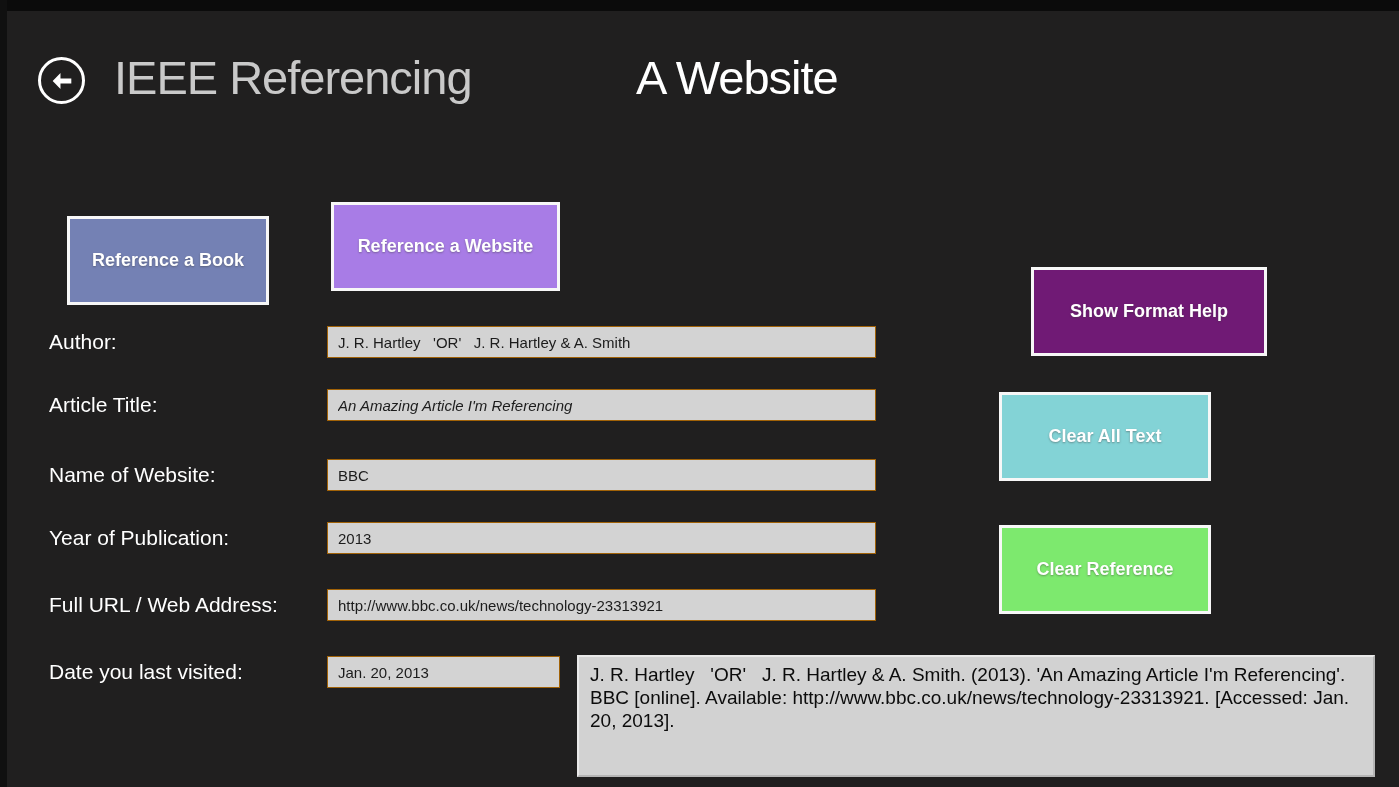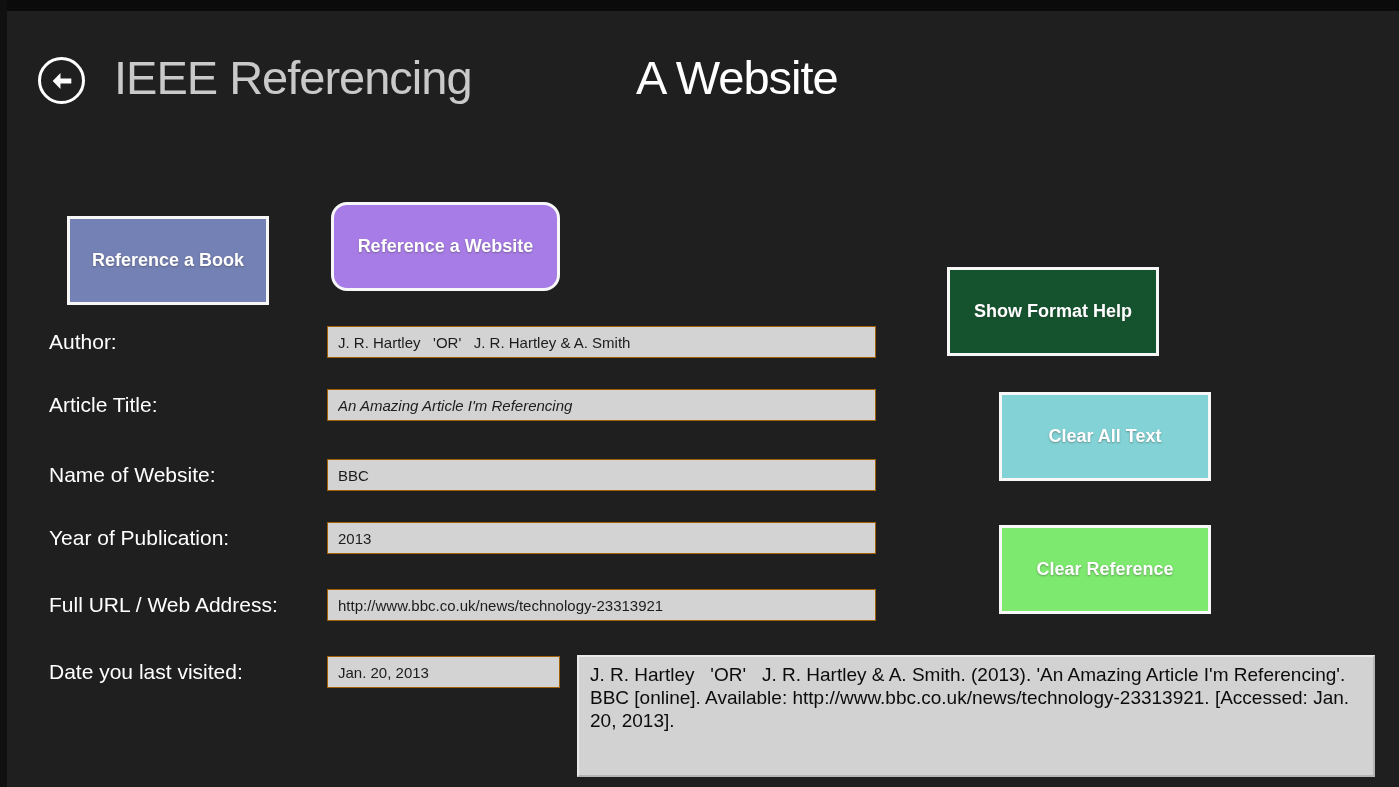"Reference a Website" .btn-website { border-radius: 16px -> none }
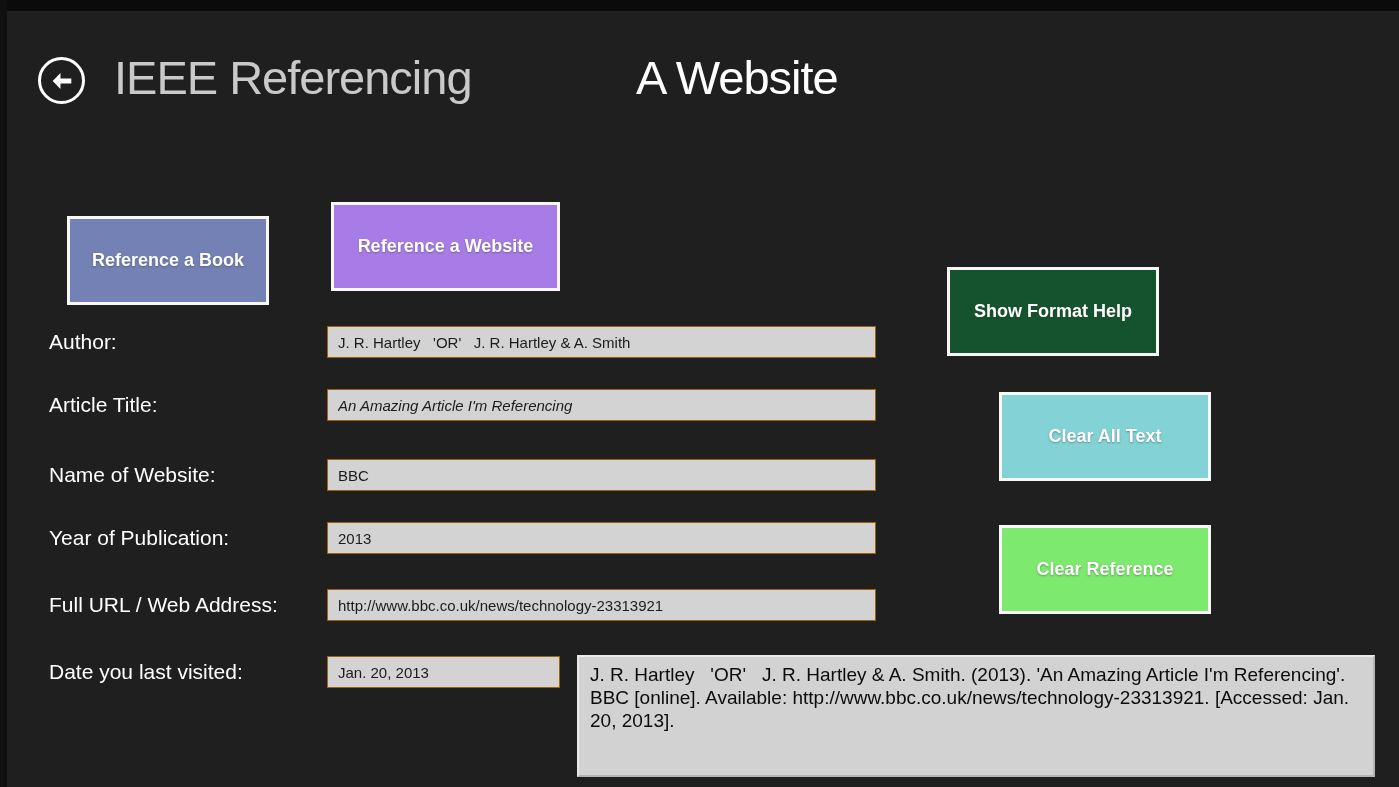"Show Format Help" .btn-help { background: #14532d -> #701a75; left: 947px -> 1031px; width: 212px -> 236px }
